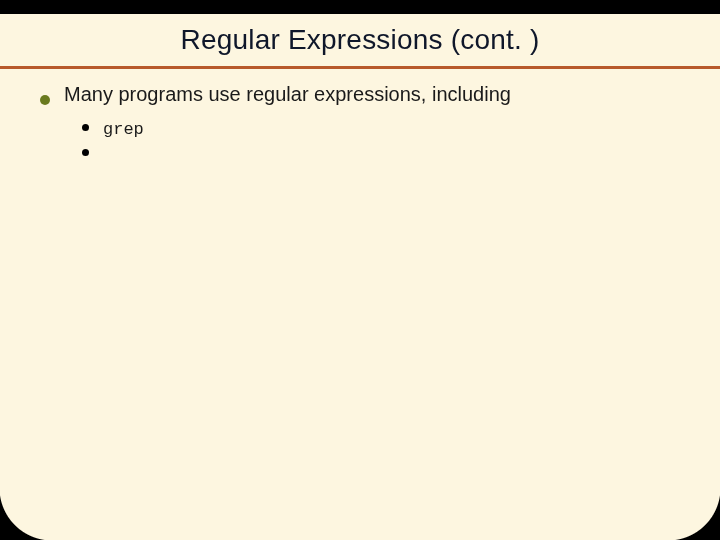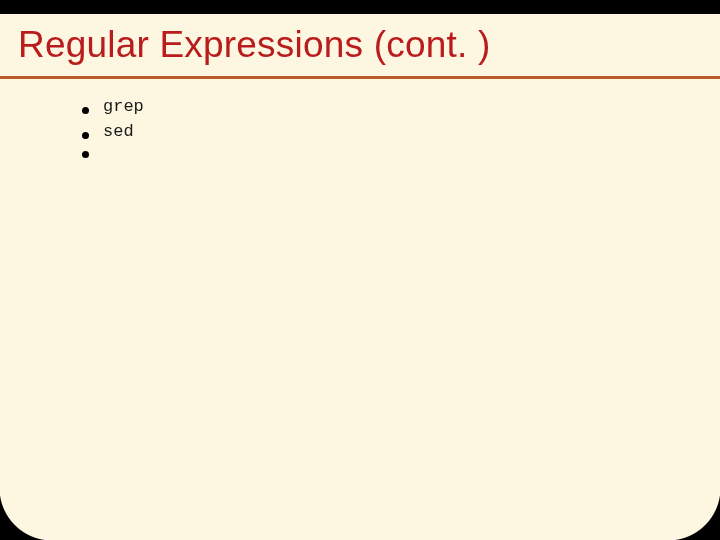"Regular Expressions (cont. )" .title { color: #b91c1c -> #0f172a; font-size: 37px -> 28px; text-align: none -> center }
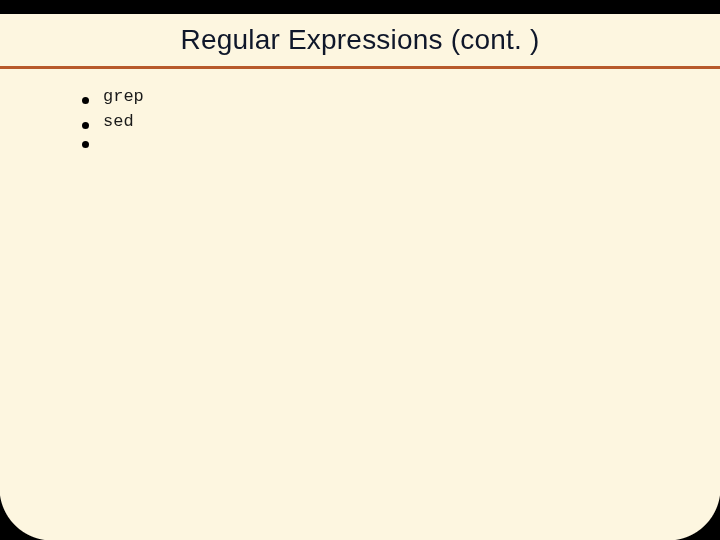"Many programs use regular expressions," div.bullet-row { html: none -> <div> <span></span> <span>Many programs use regular expressions, including</span> </div> }
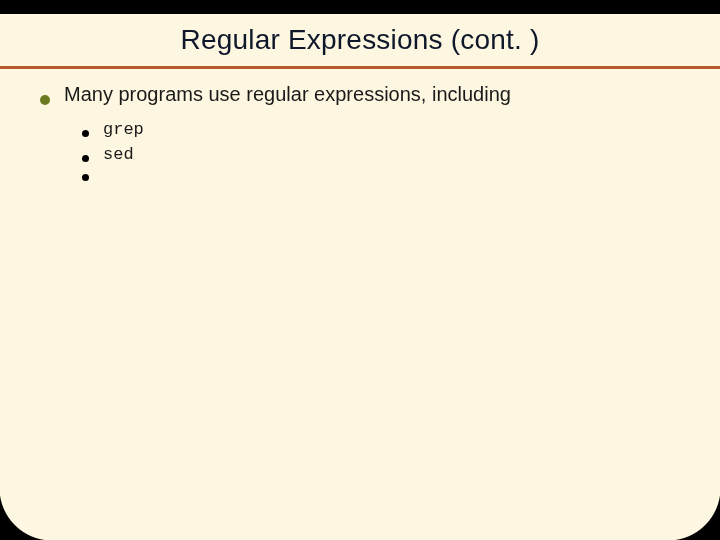"grep" .sub-row { align-items: center -> flex-start }
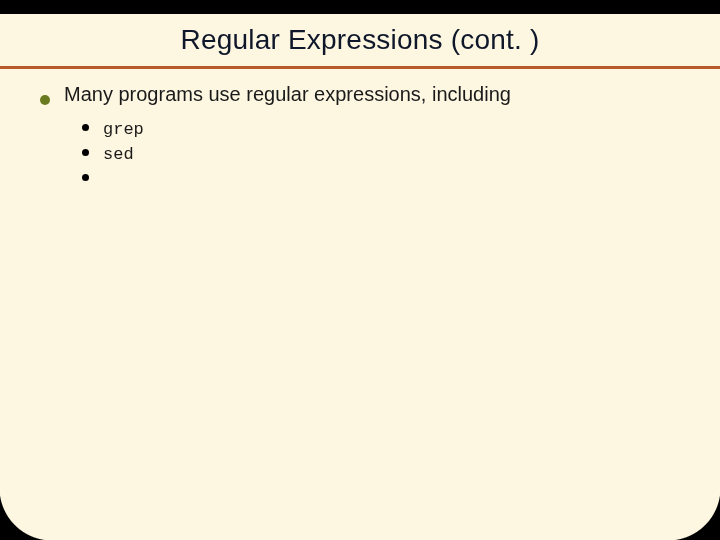"sed" div.sub-row { html: <div> <span></span> <span>sed</span> </div> -> none }
